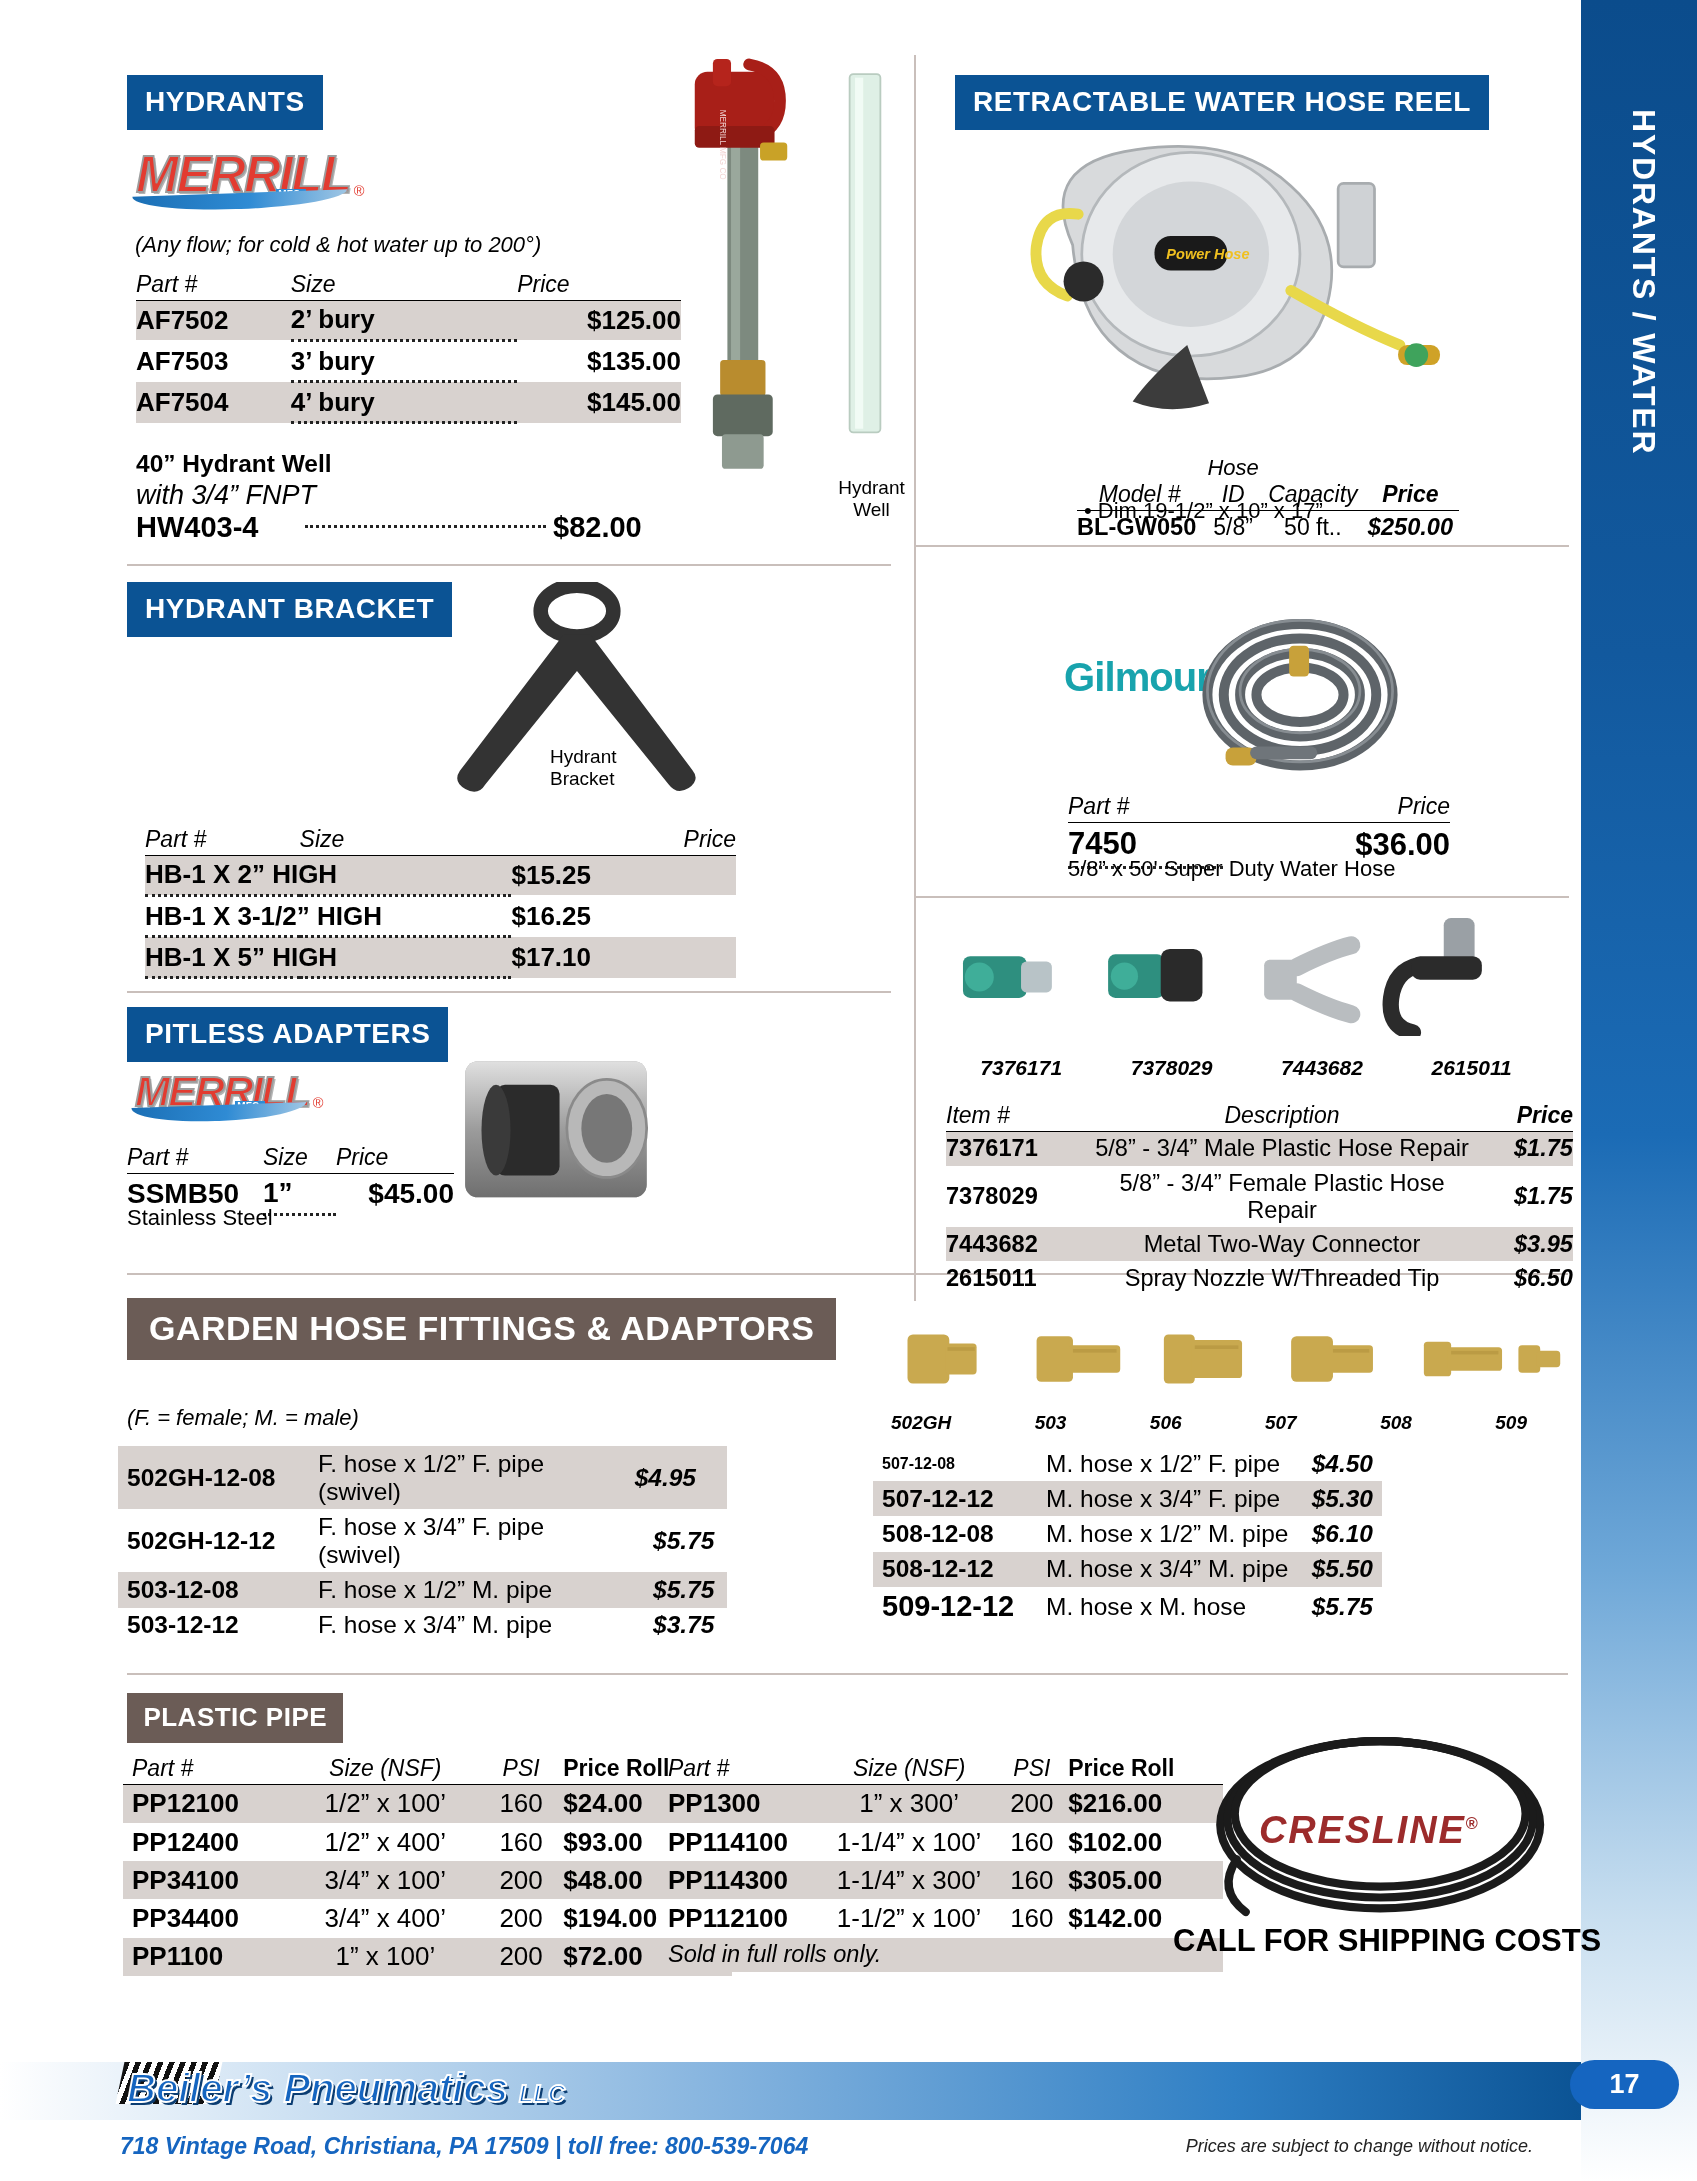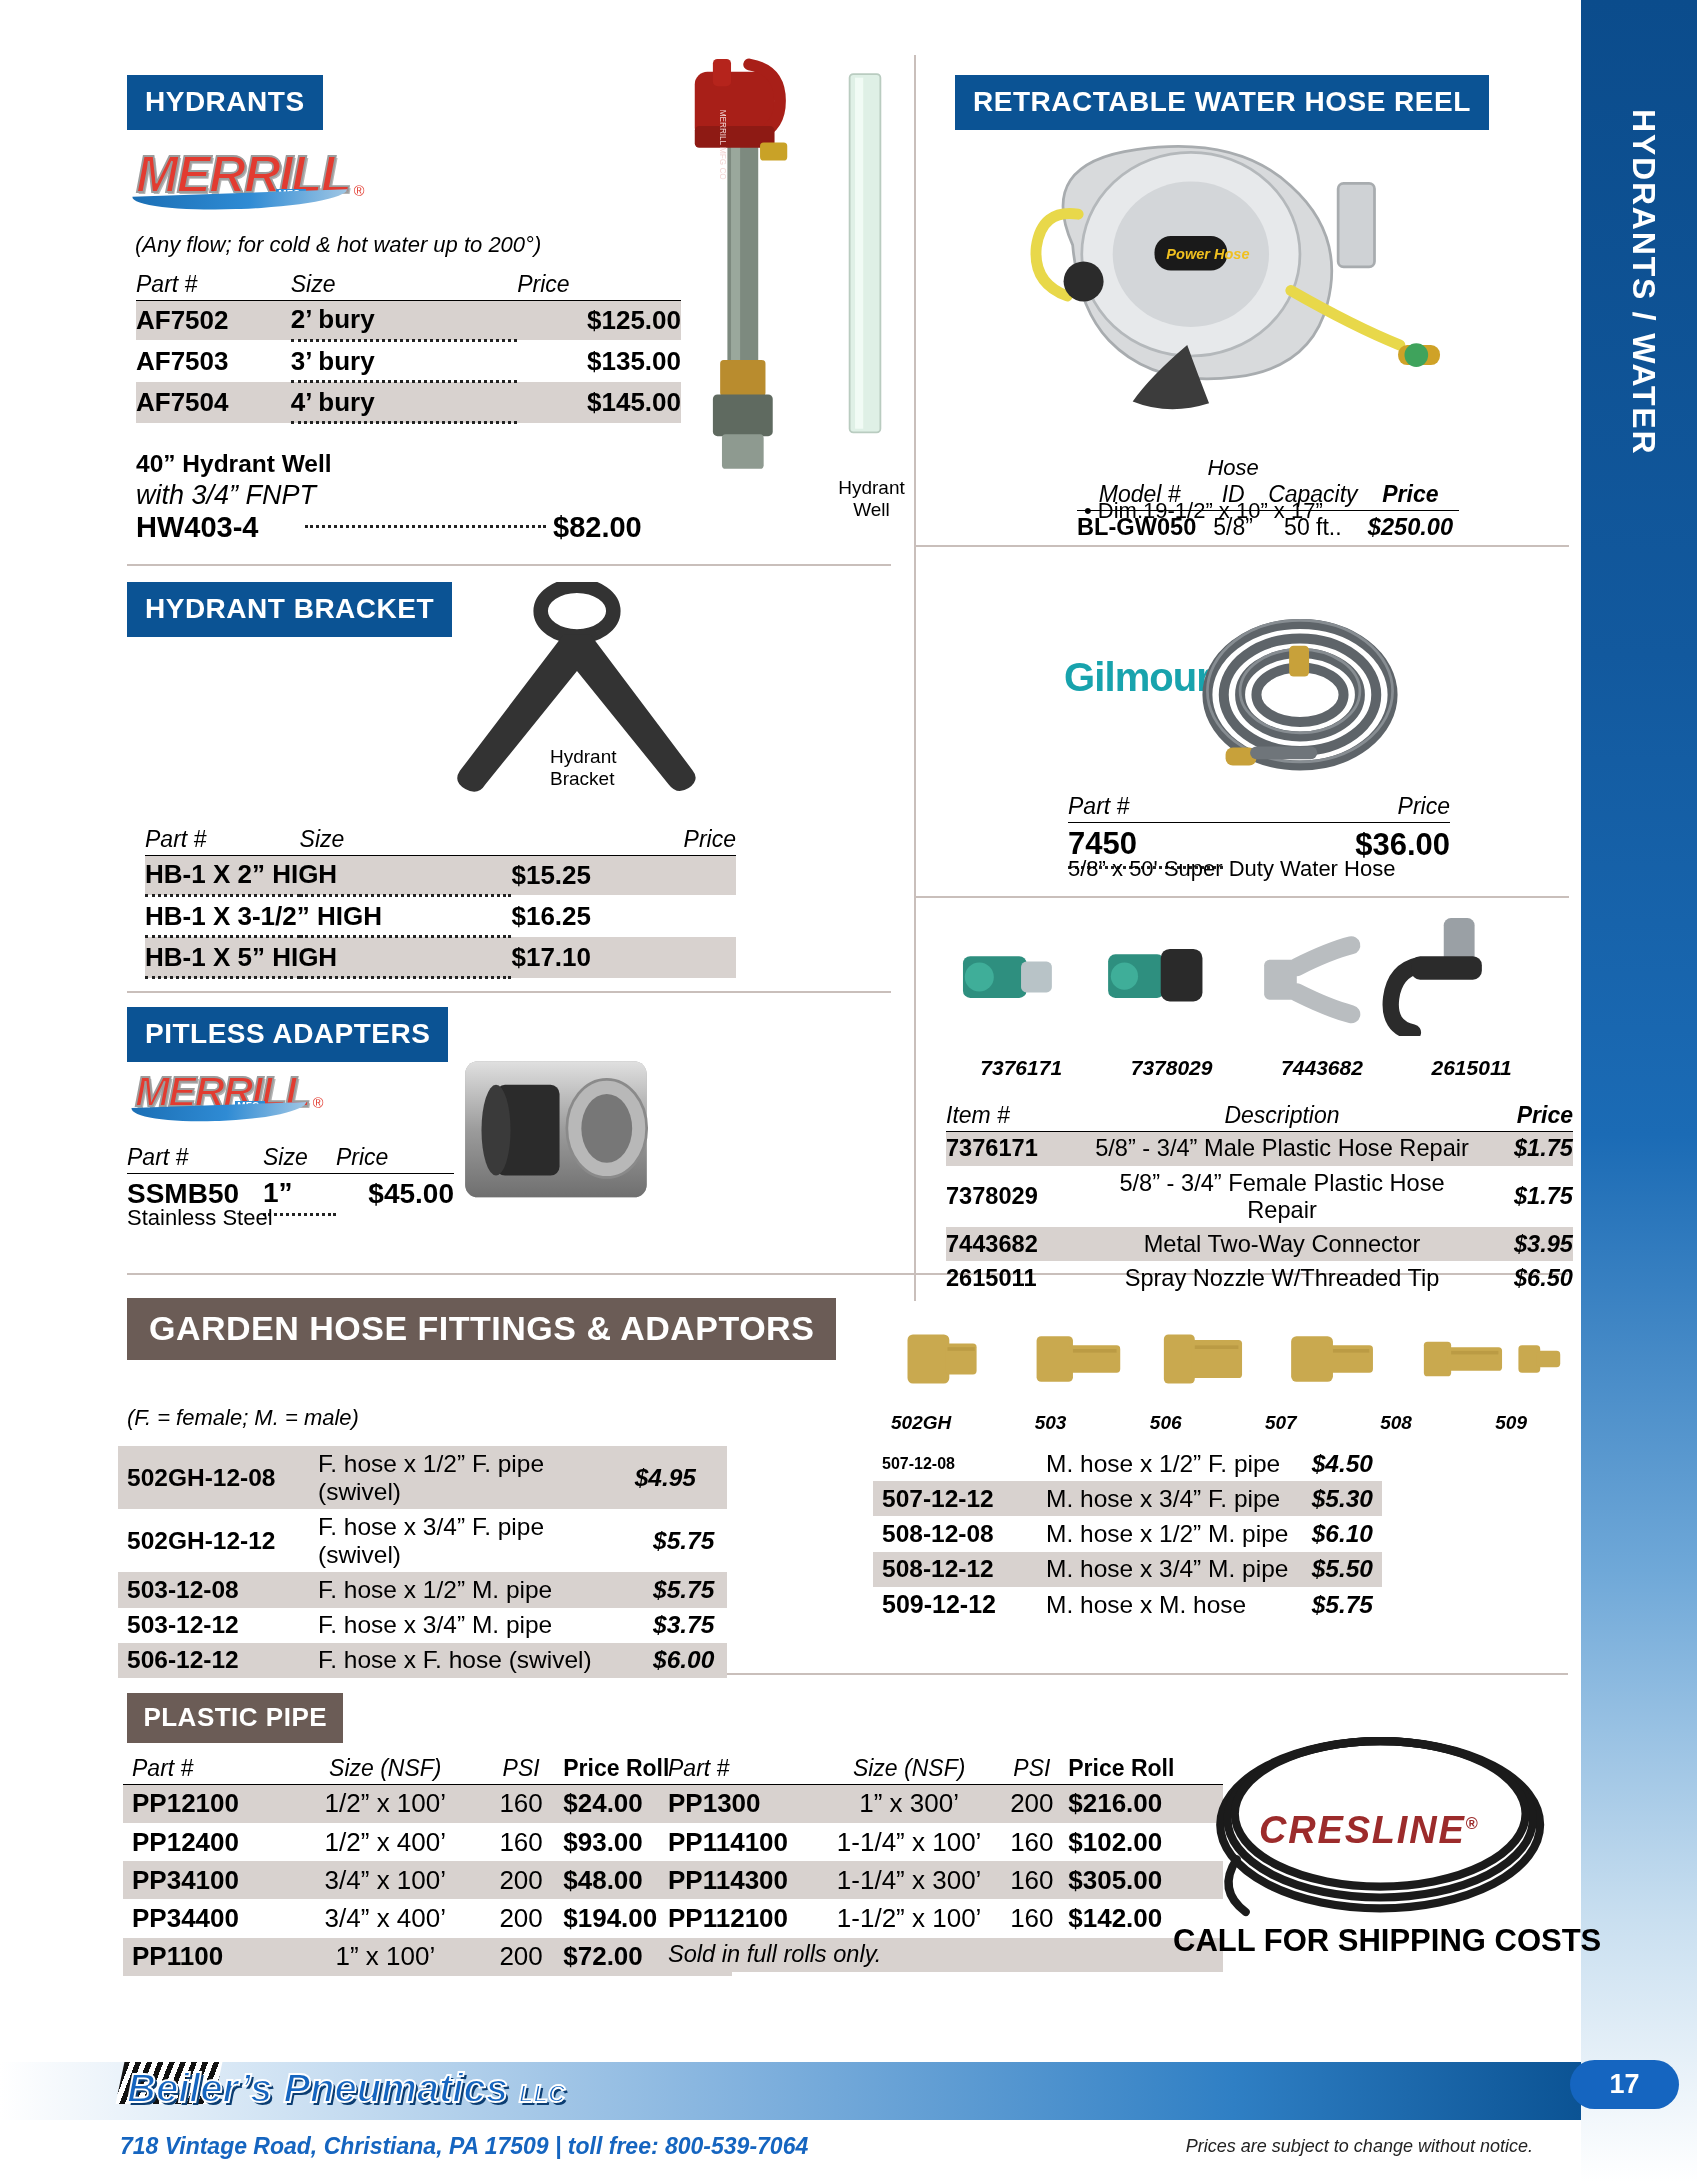"509-12-12" td.pn { font-size: 25px -> 29px }
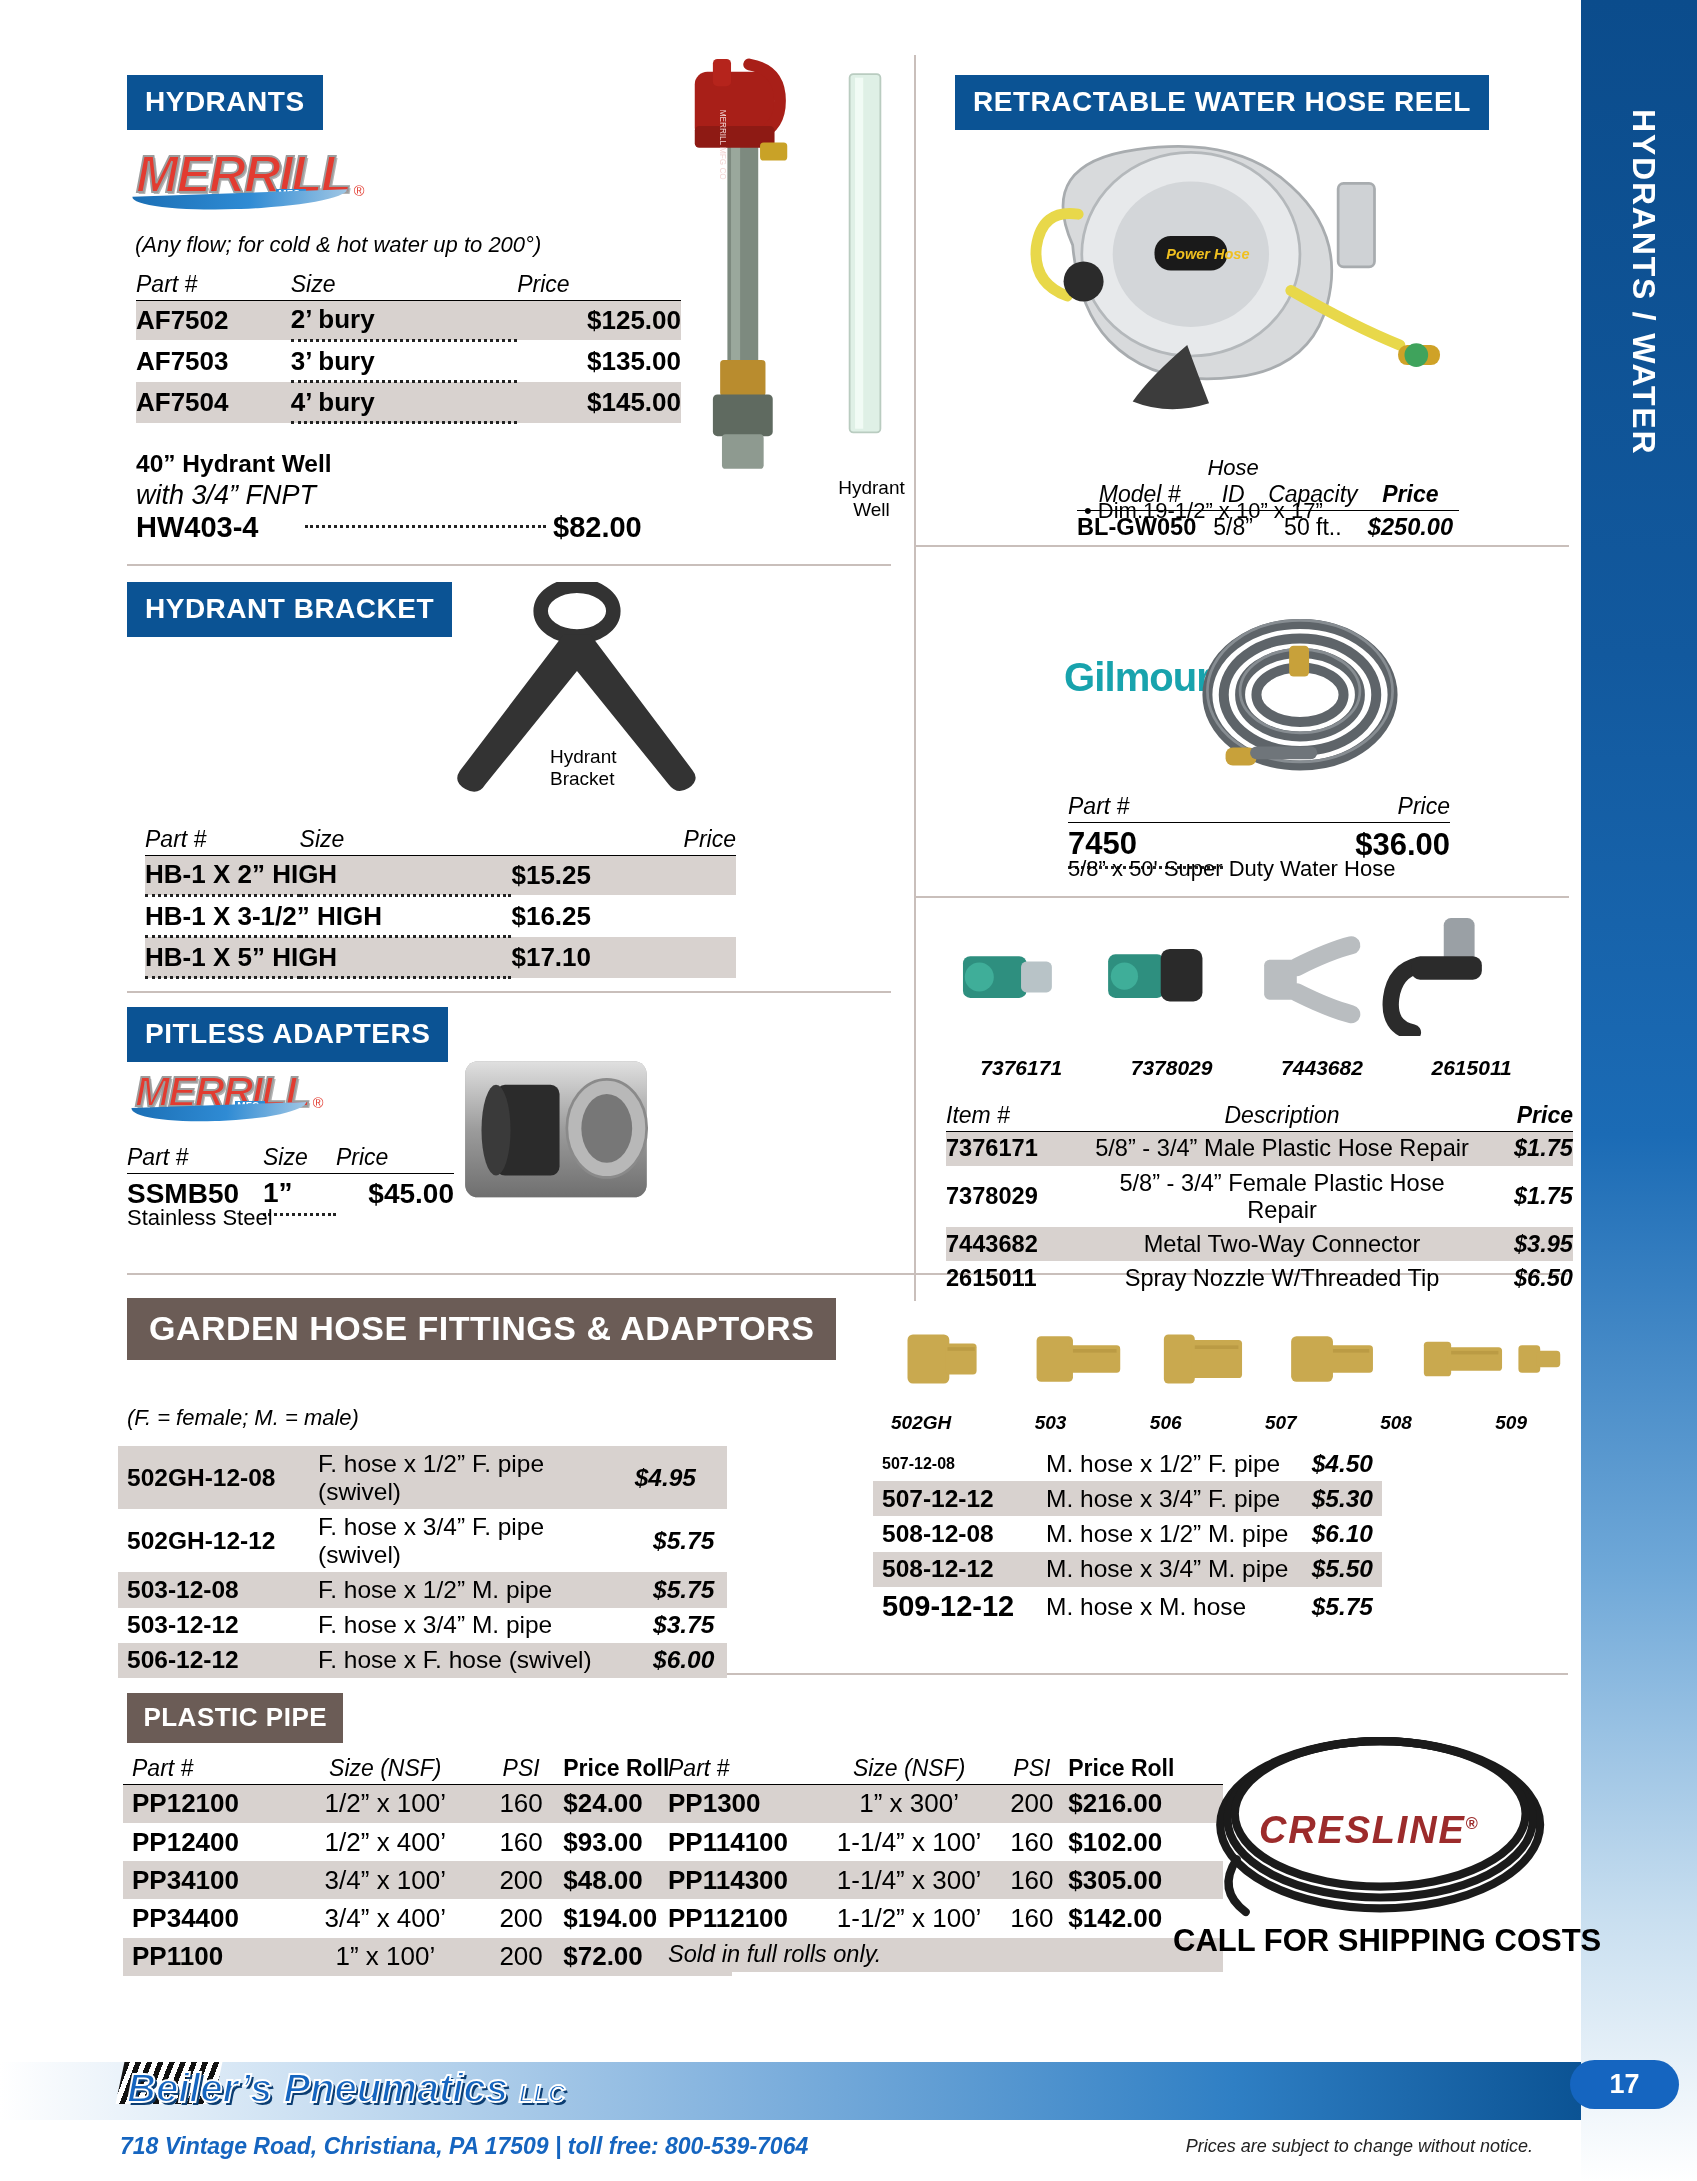"506-12-12" tr.row { html: <tr> <td>506-12-12</td> <td>F. hose x F. hose (swivel)</td> <td>$6.00</td> </tr> -> none }
